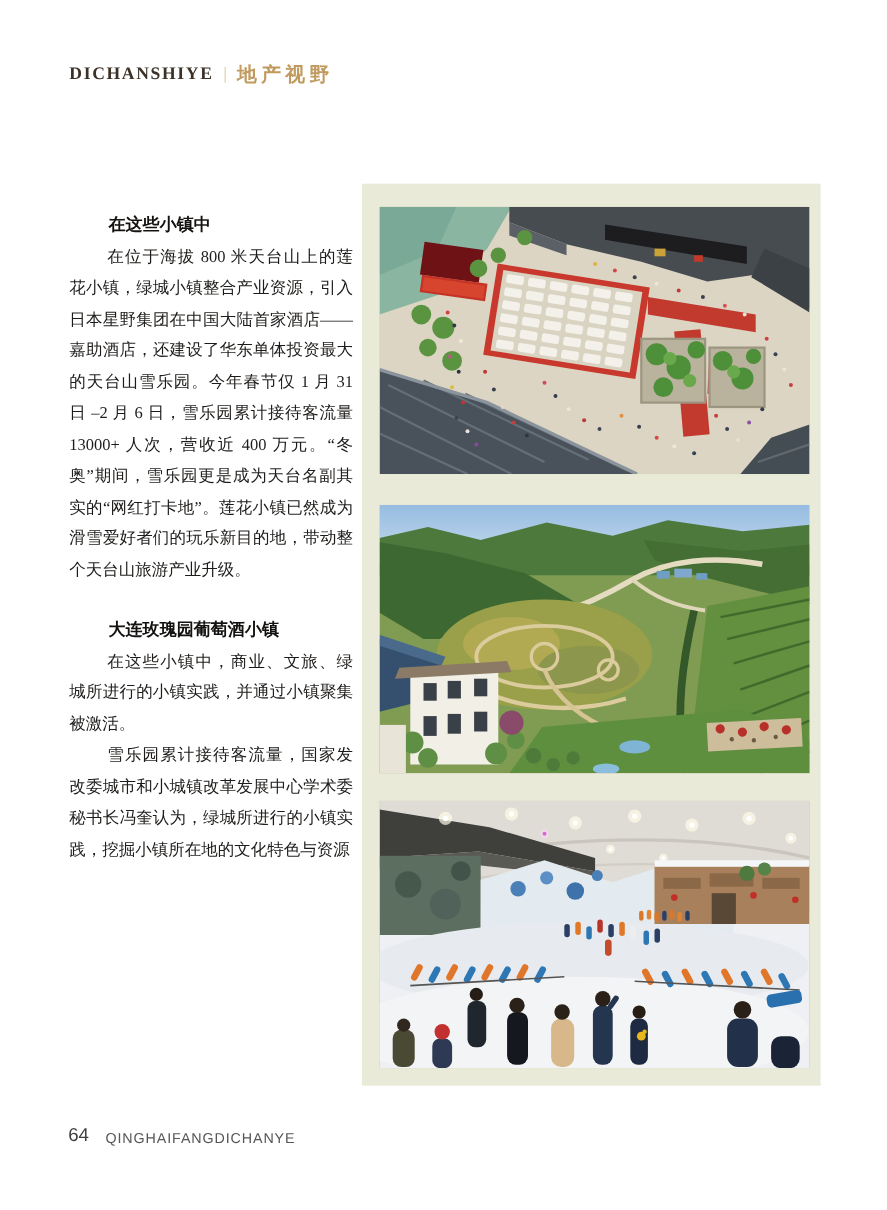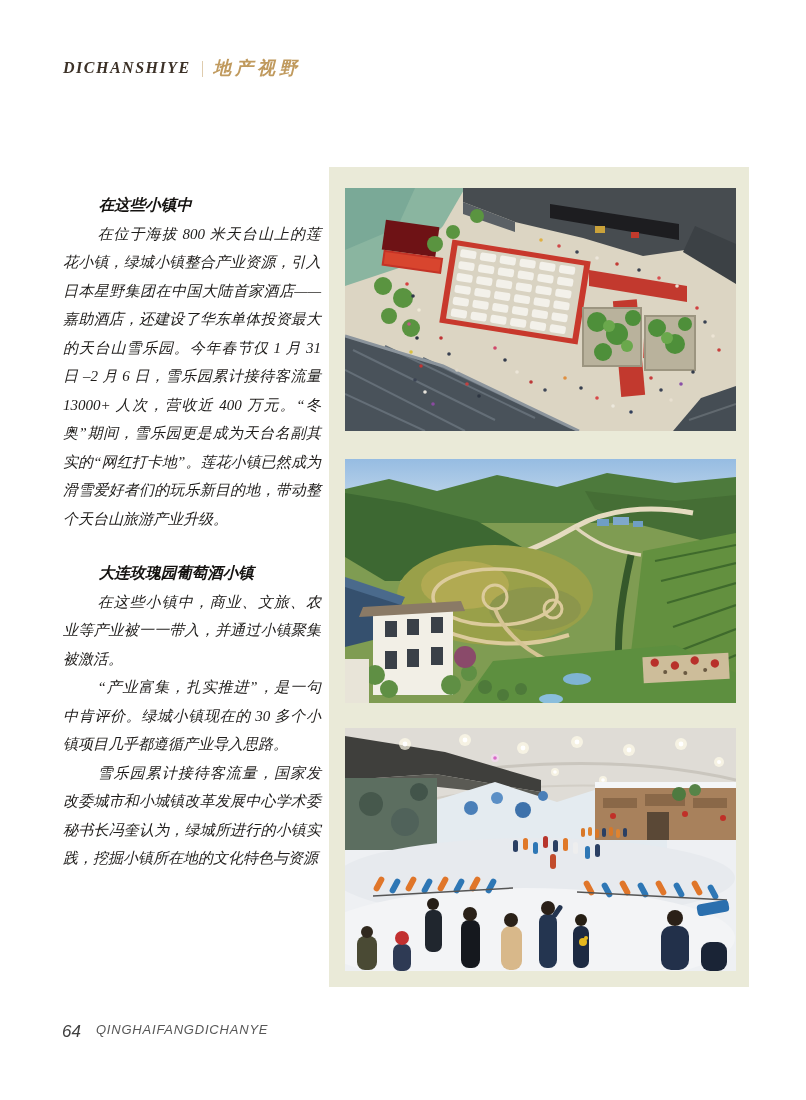"DICHANSHIYE" .page { font-style: italic -> none; width: 806px -> 746px }
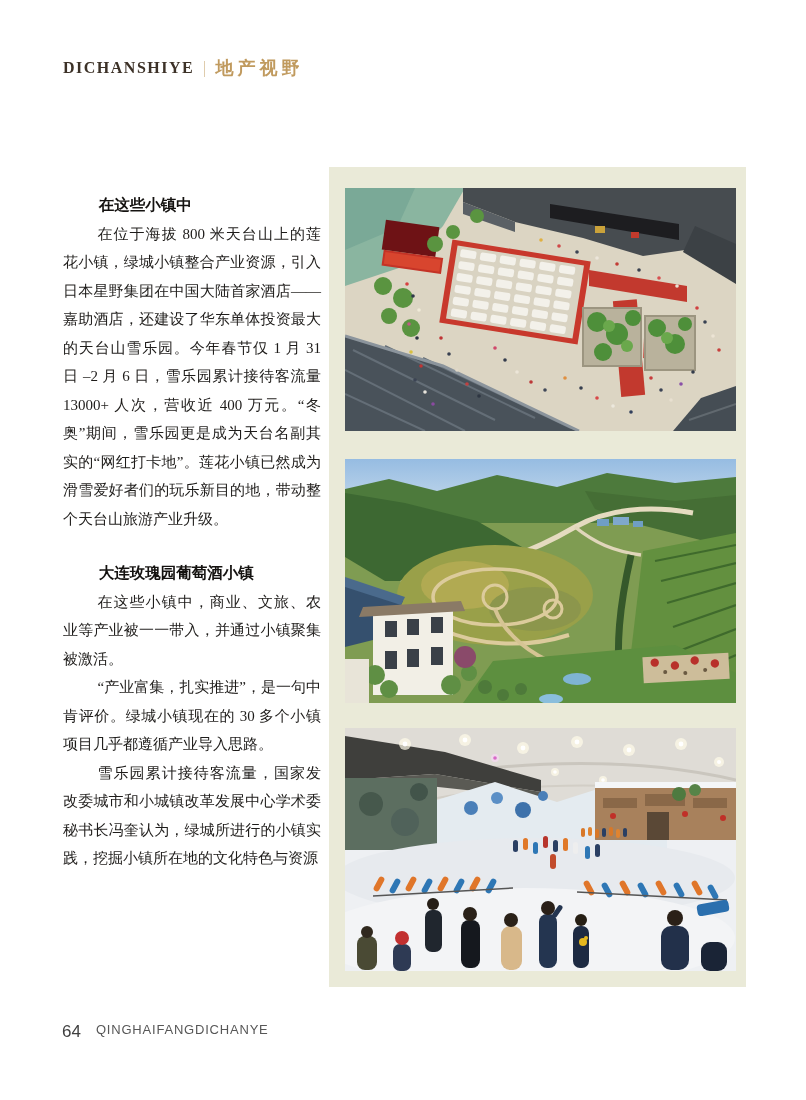"在这些小镇中，商业、文旅、农业等产业被一一带入，并通过小镇聚集被激活。" p { text: 农业等产业被一一带入 -> 绿城所进行的小镇实践 }
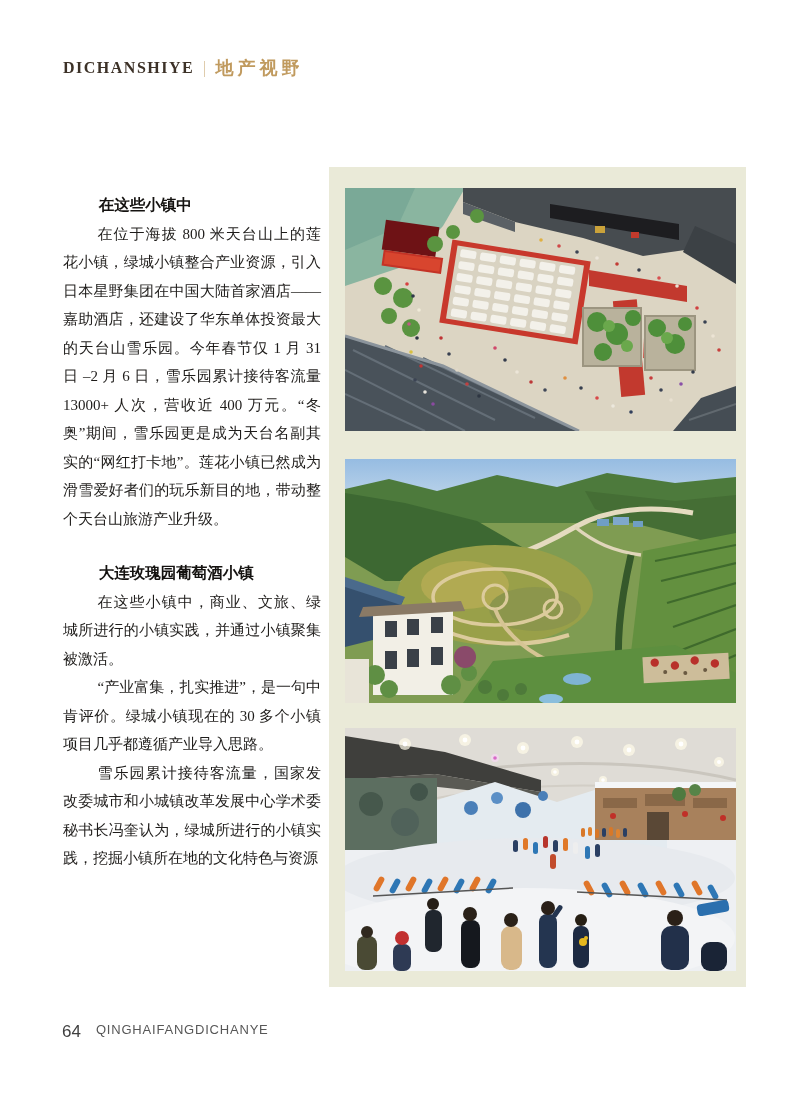"“产业富集，扎实推进”，是一句中肯评价。绿城小镇现在的 30" p { html: <p>“产业富集，扎实推进”，是一句中肯评价。绿城小镇现在的 30 多个小镇项目几乎都遵循产业导入思路。</p> -> none }
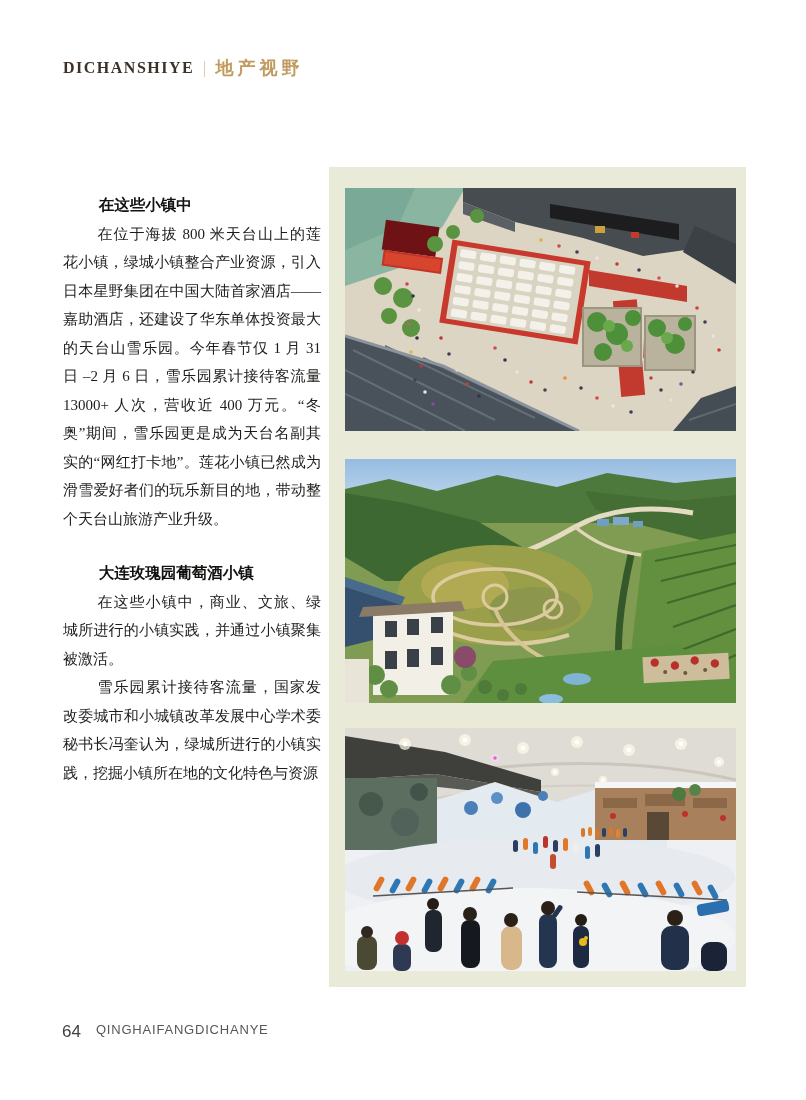"64" .page-footer { align-items: flex-start -> flex-end }
